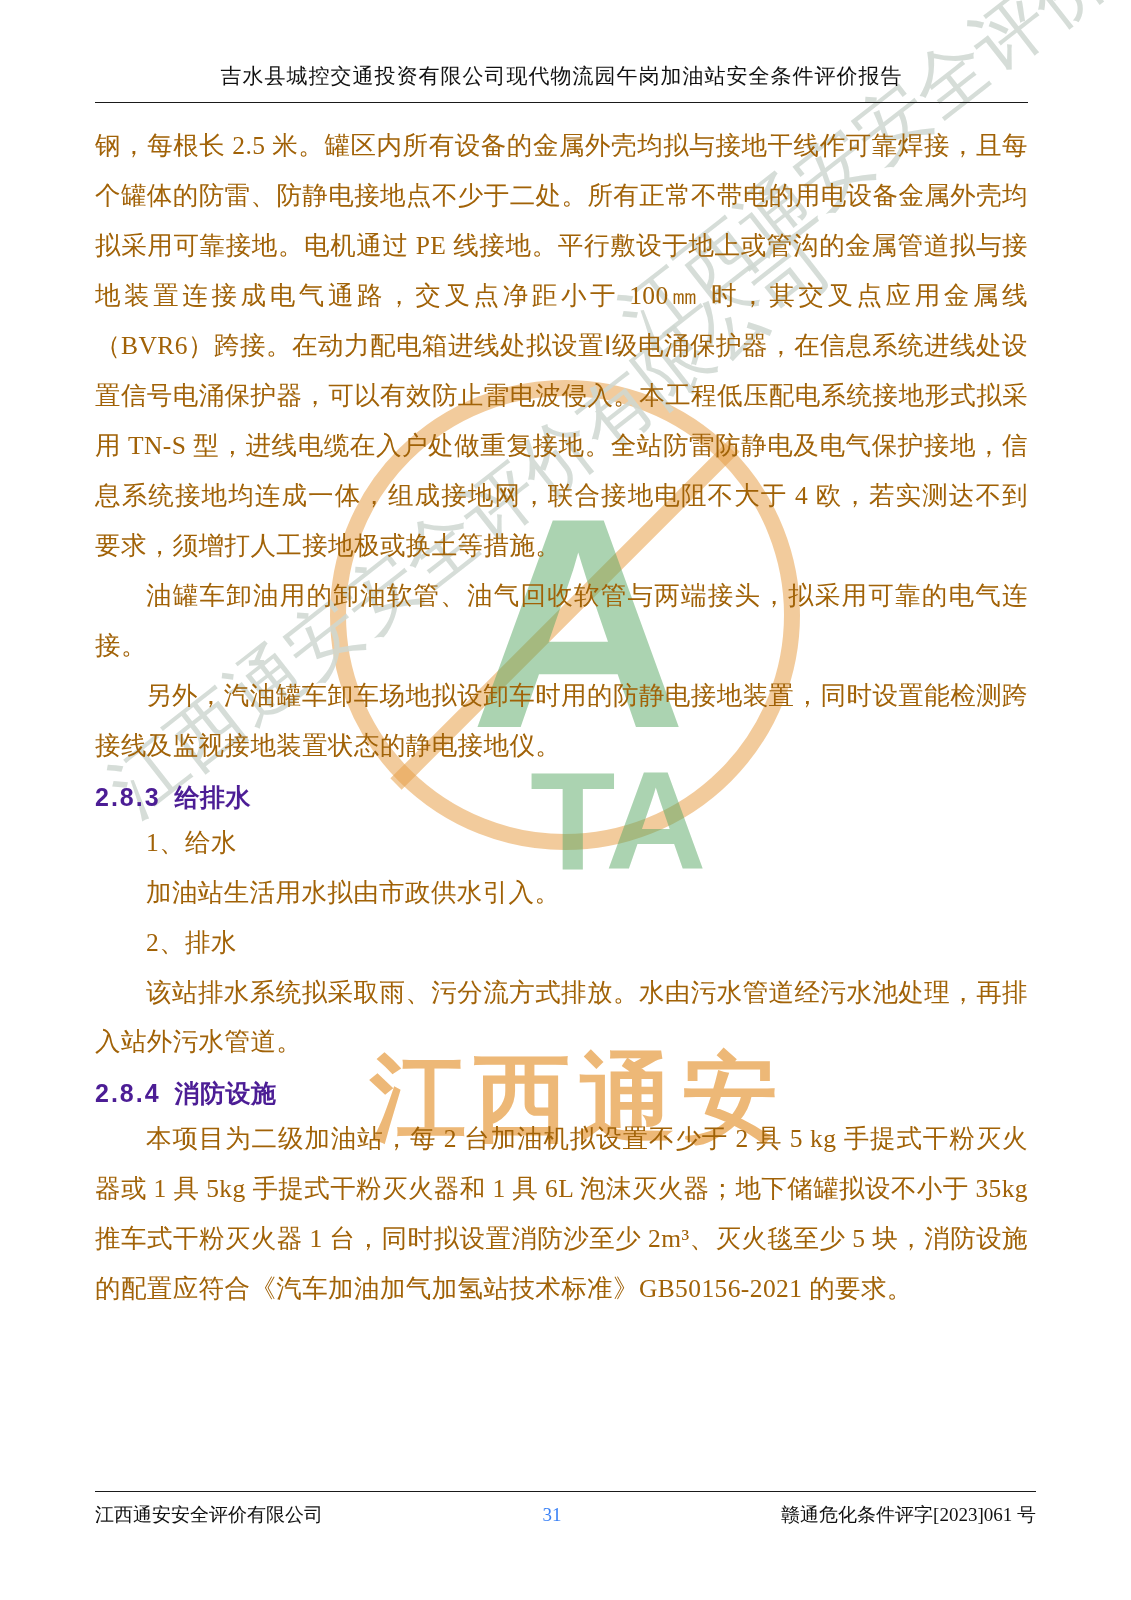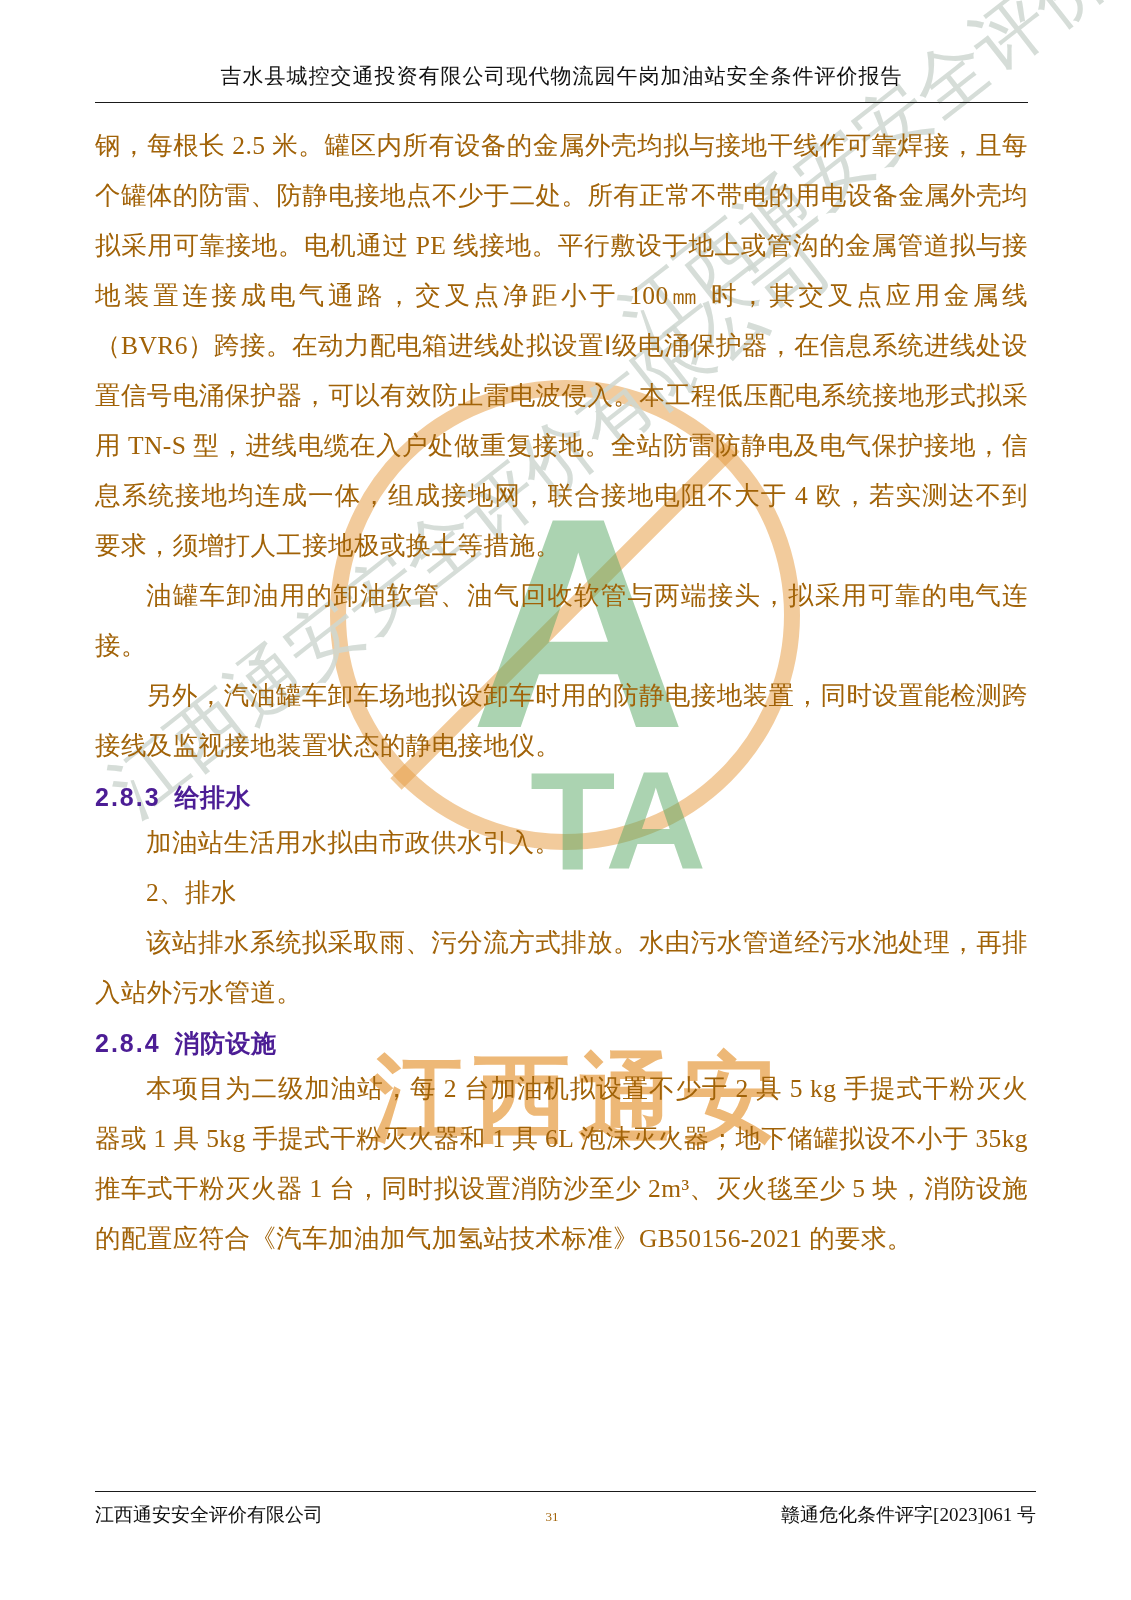"1、给水" p.para { html: none -> <p>1、给水</p> }
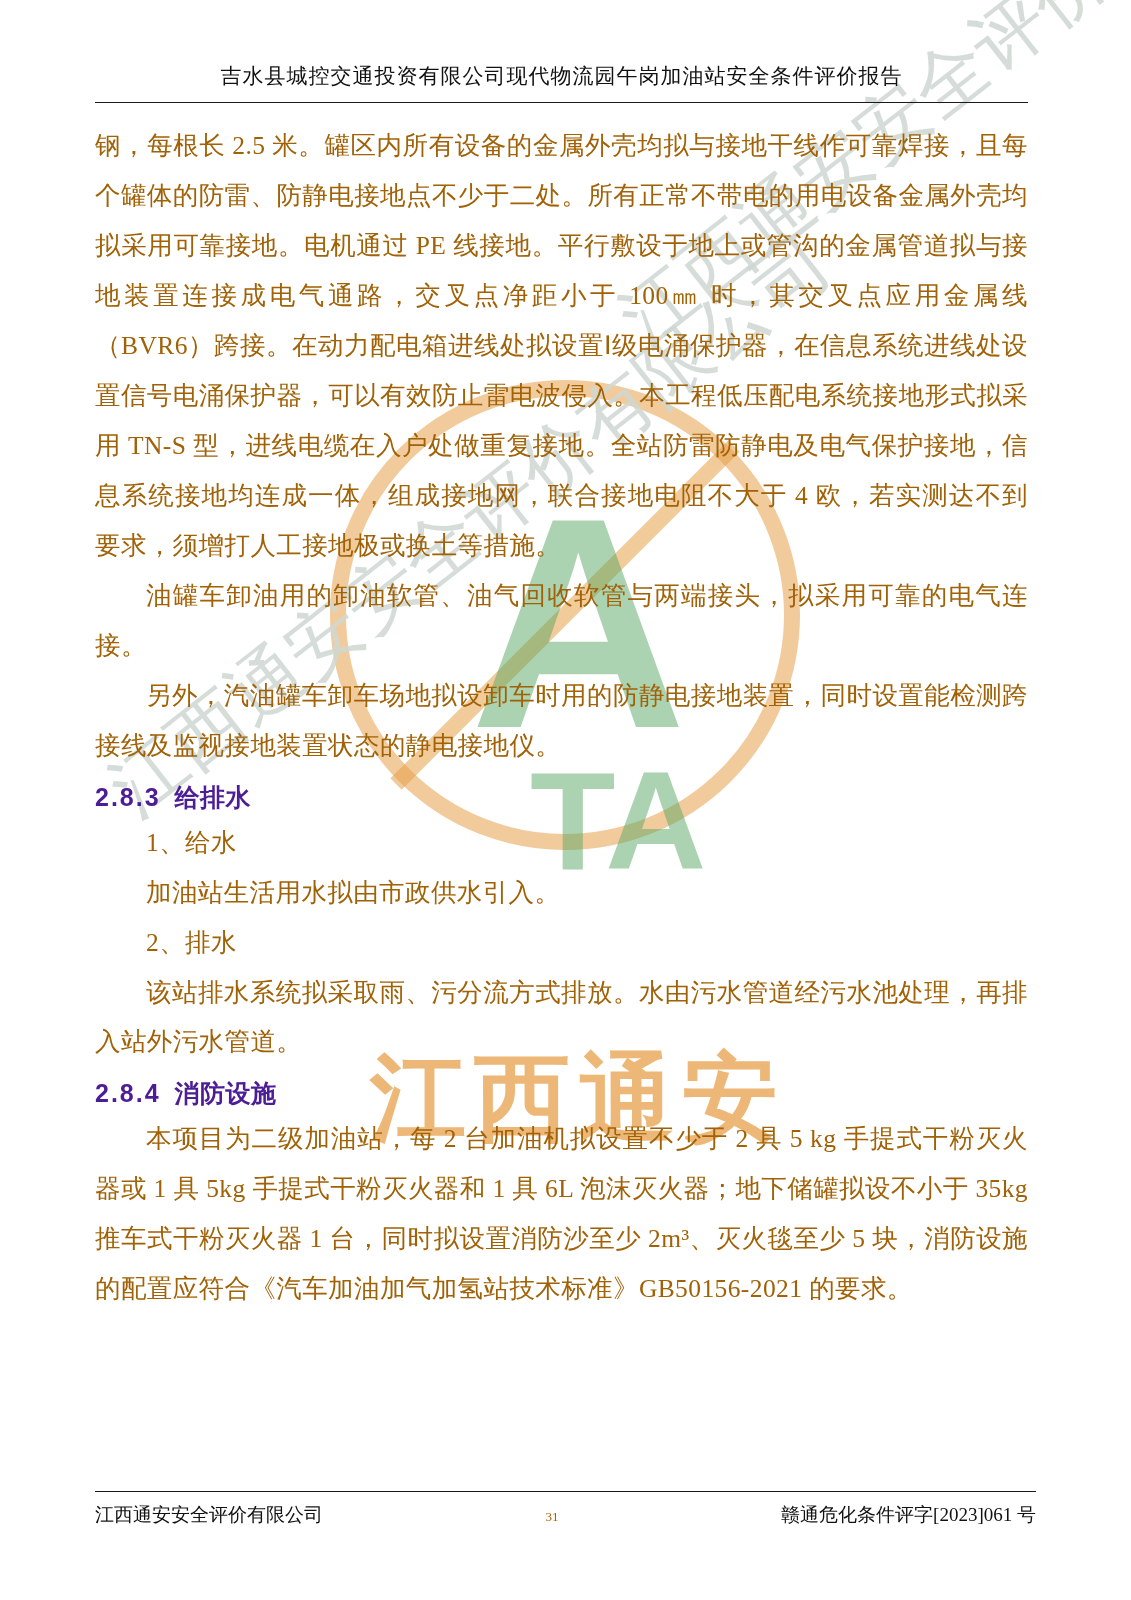"31" #footer-center { color: #a16207 -> #3b82f6; font-size: 13px -> 19px }
